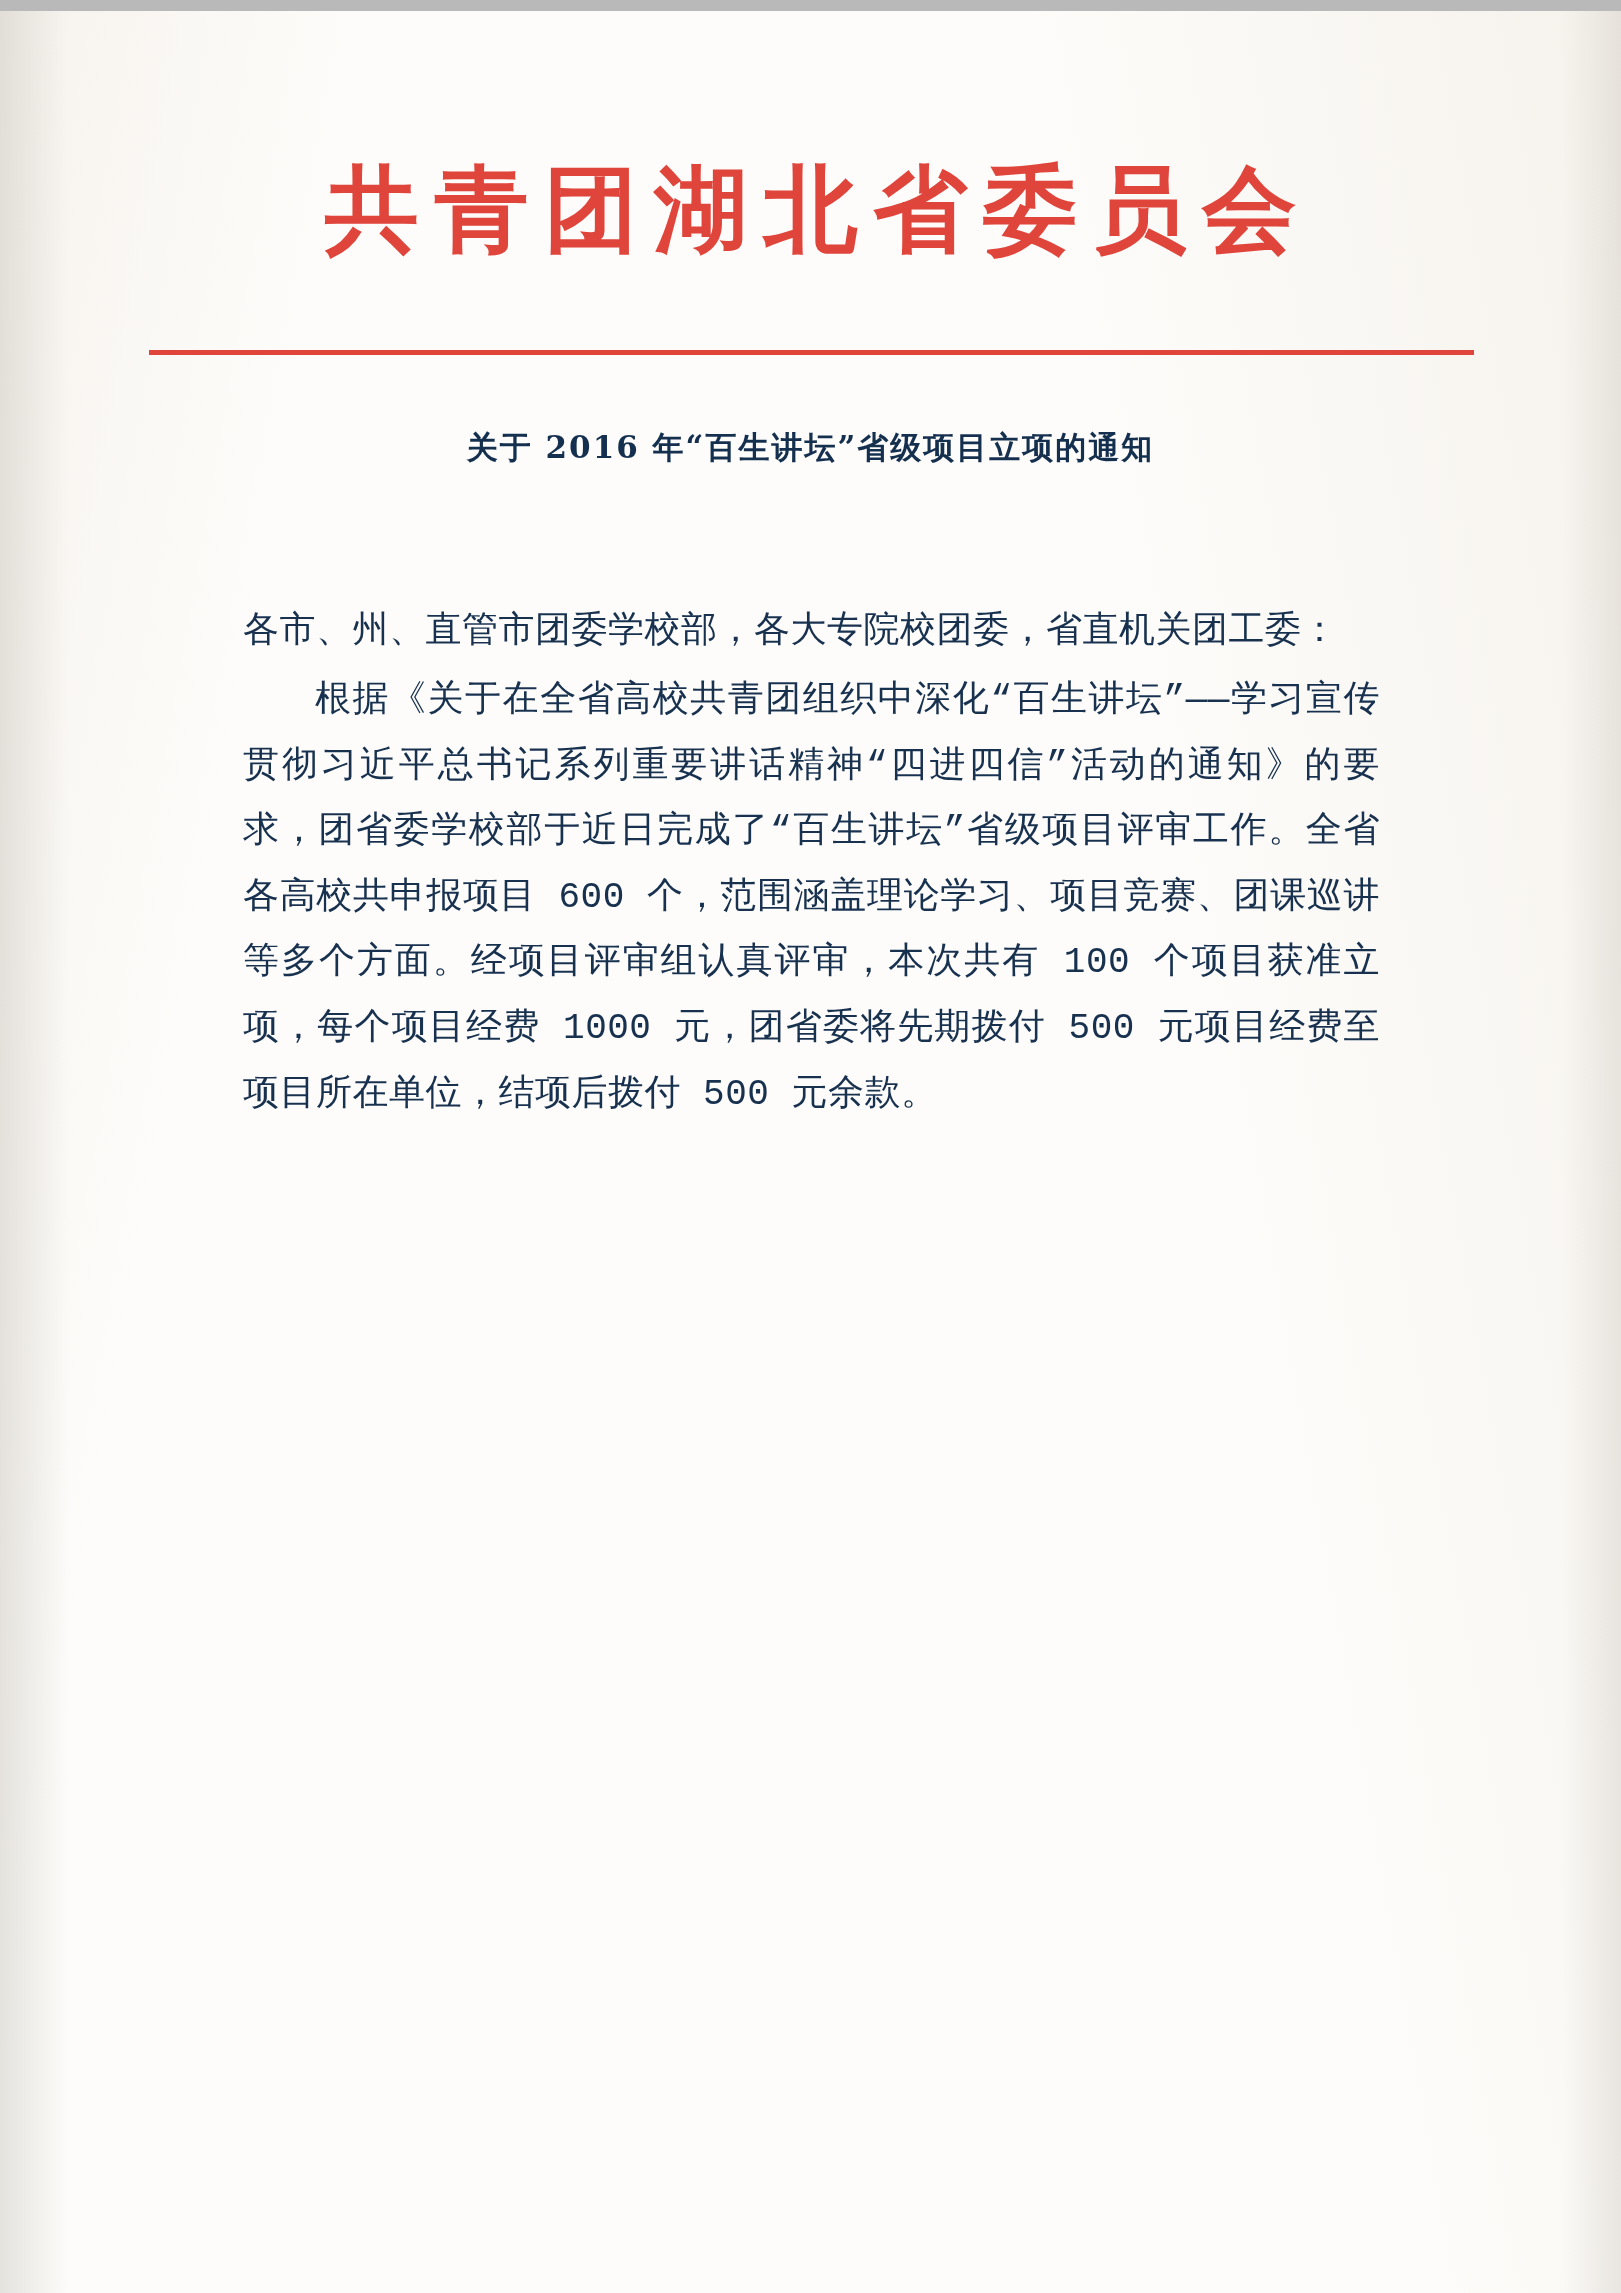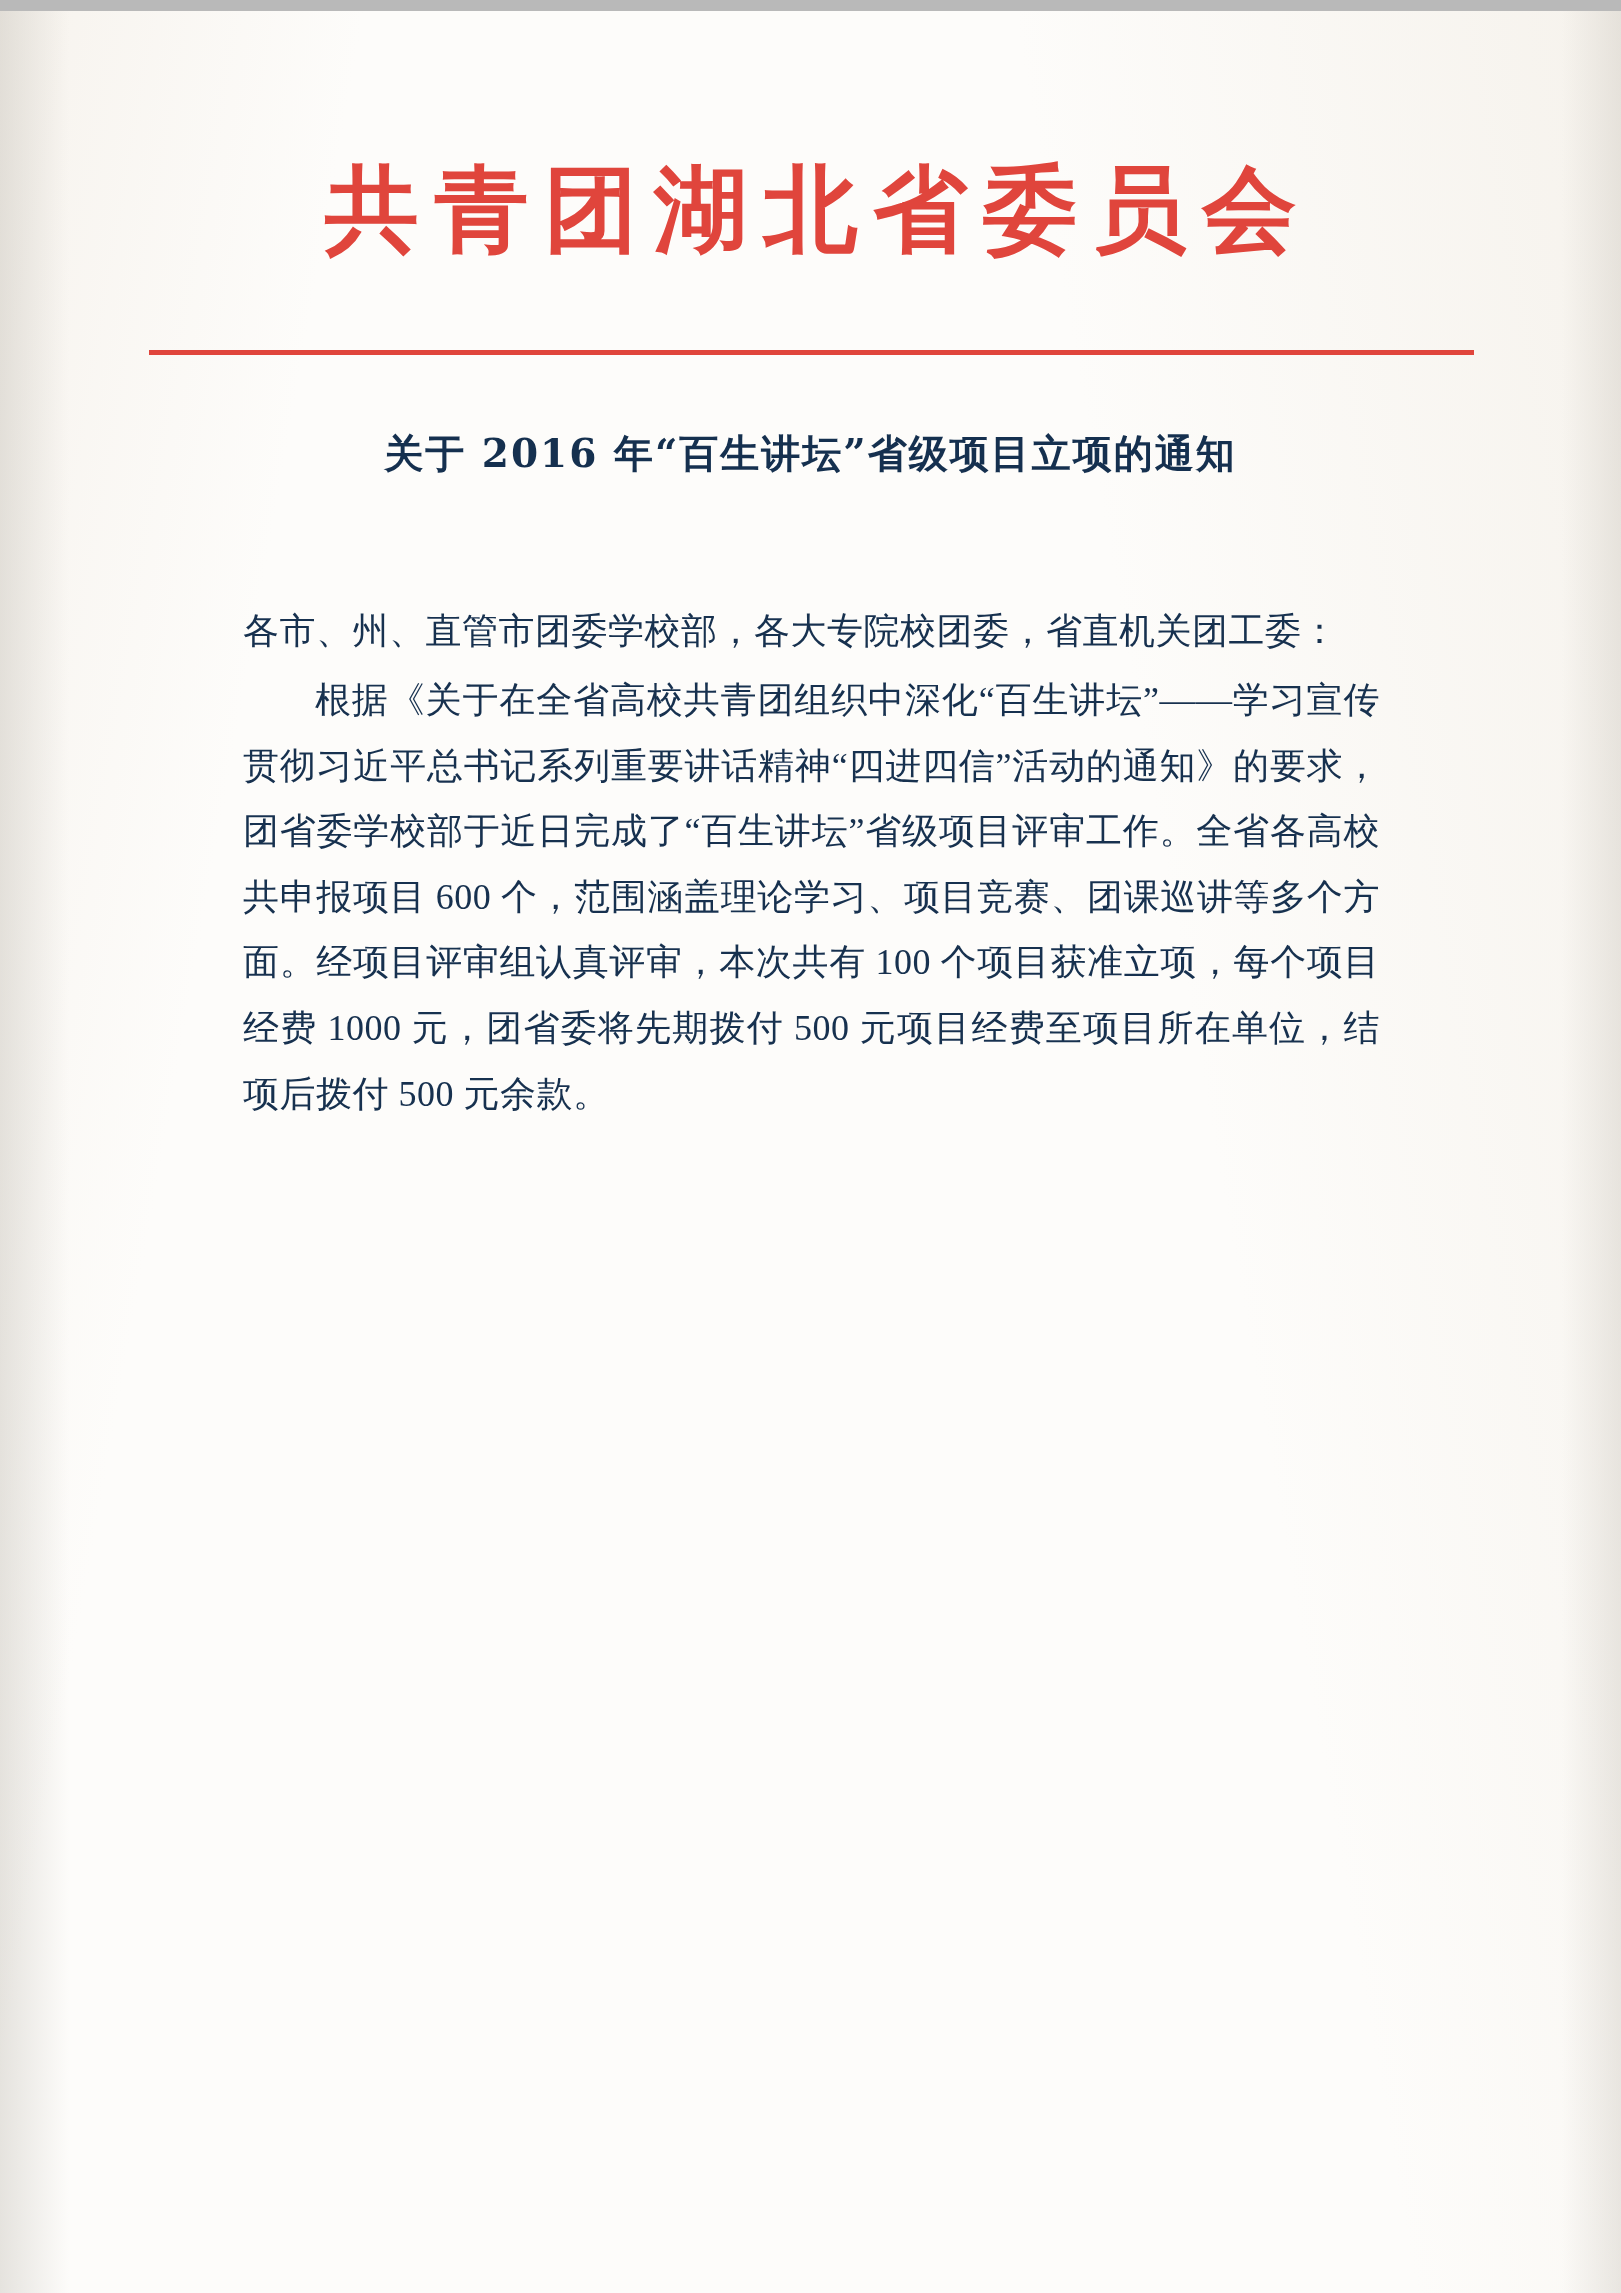"关于 2016 年“百生讲坛”省级项目立项的通知" .doc-title { font-size: 39px -> 31px }
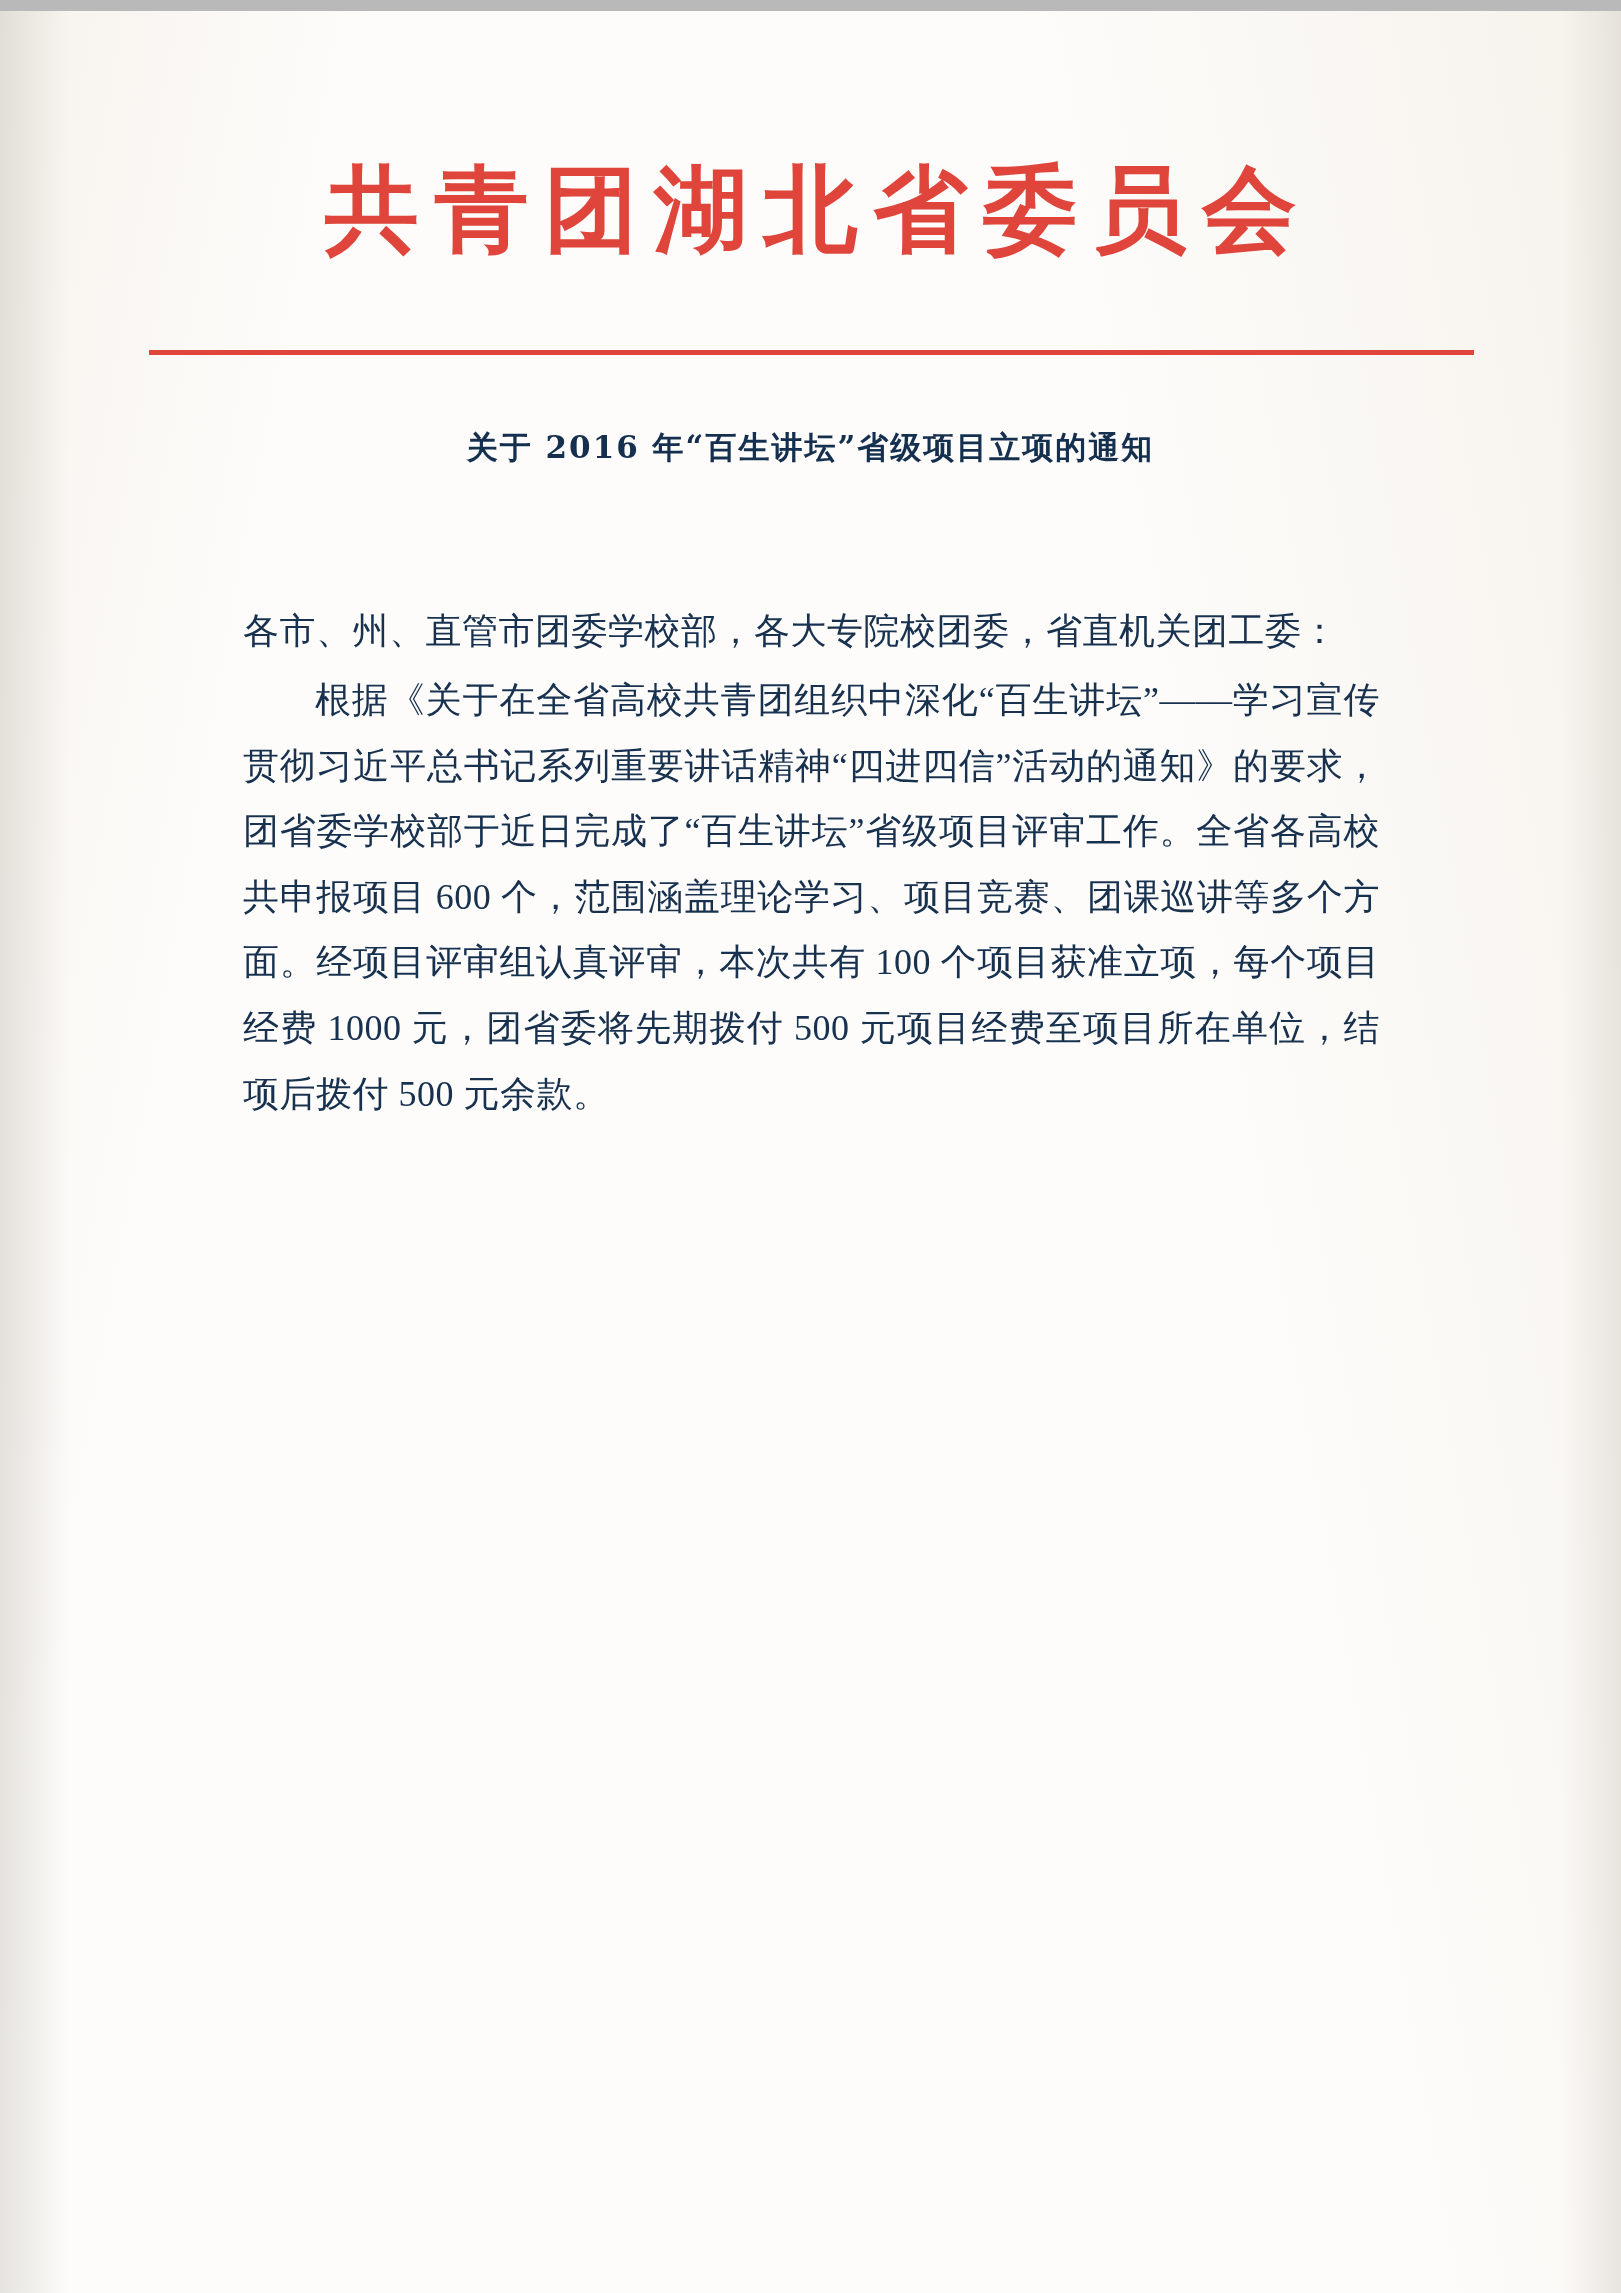"各市、州、直管市团委学校部，各大专院校团委，省直机关团工委：" .body-block p { font-family: none -> Liberation Mono, monospace }
